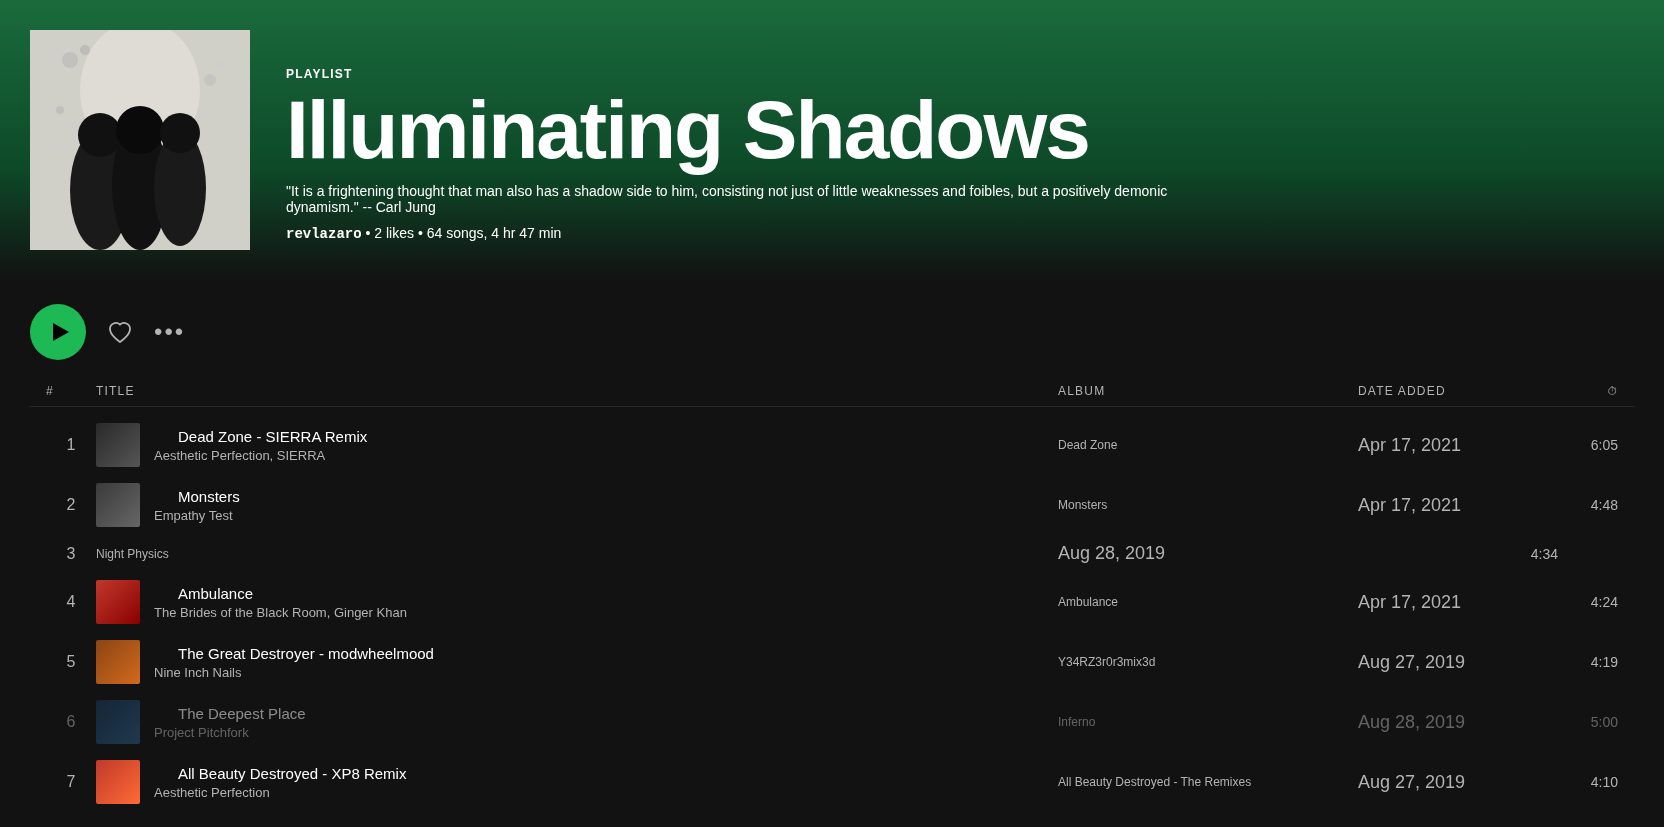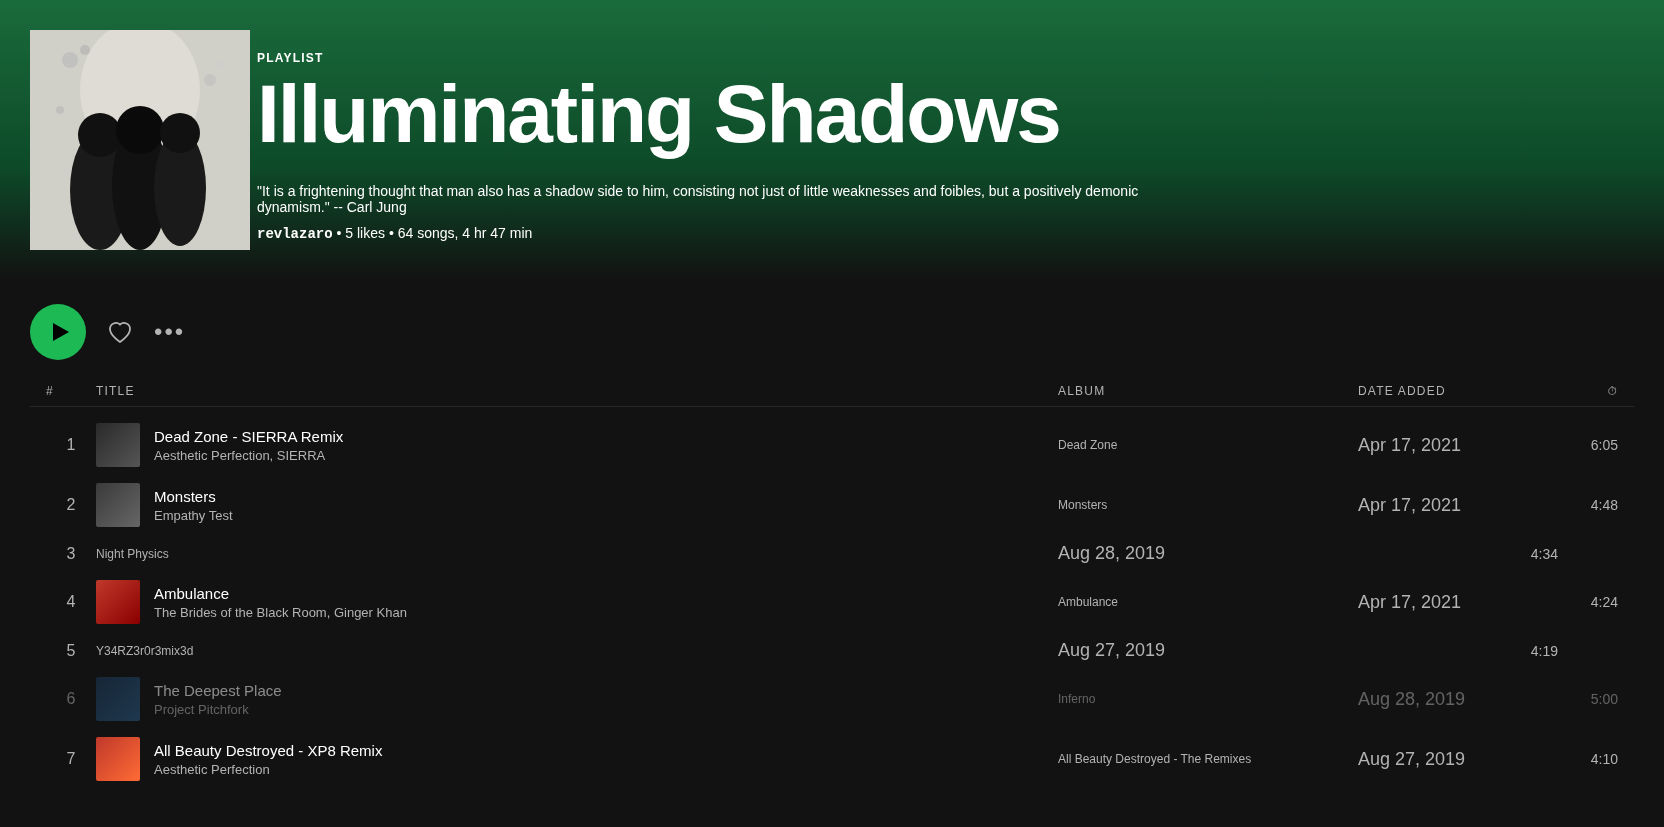"PLAYLIST" .header { gap: 7px -> 36px }
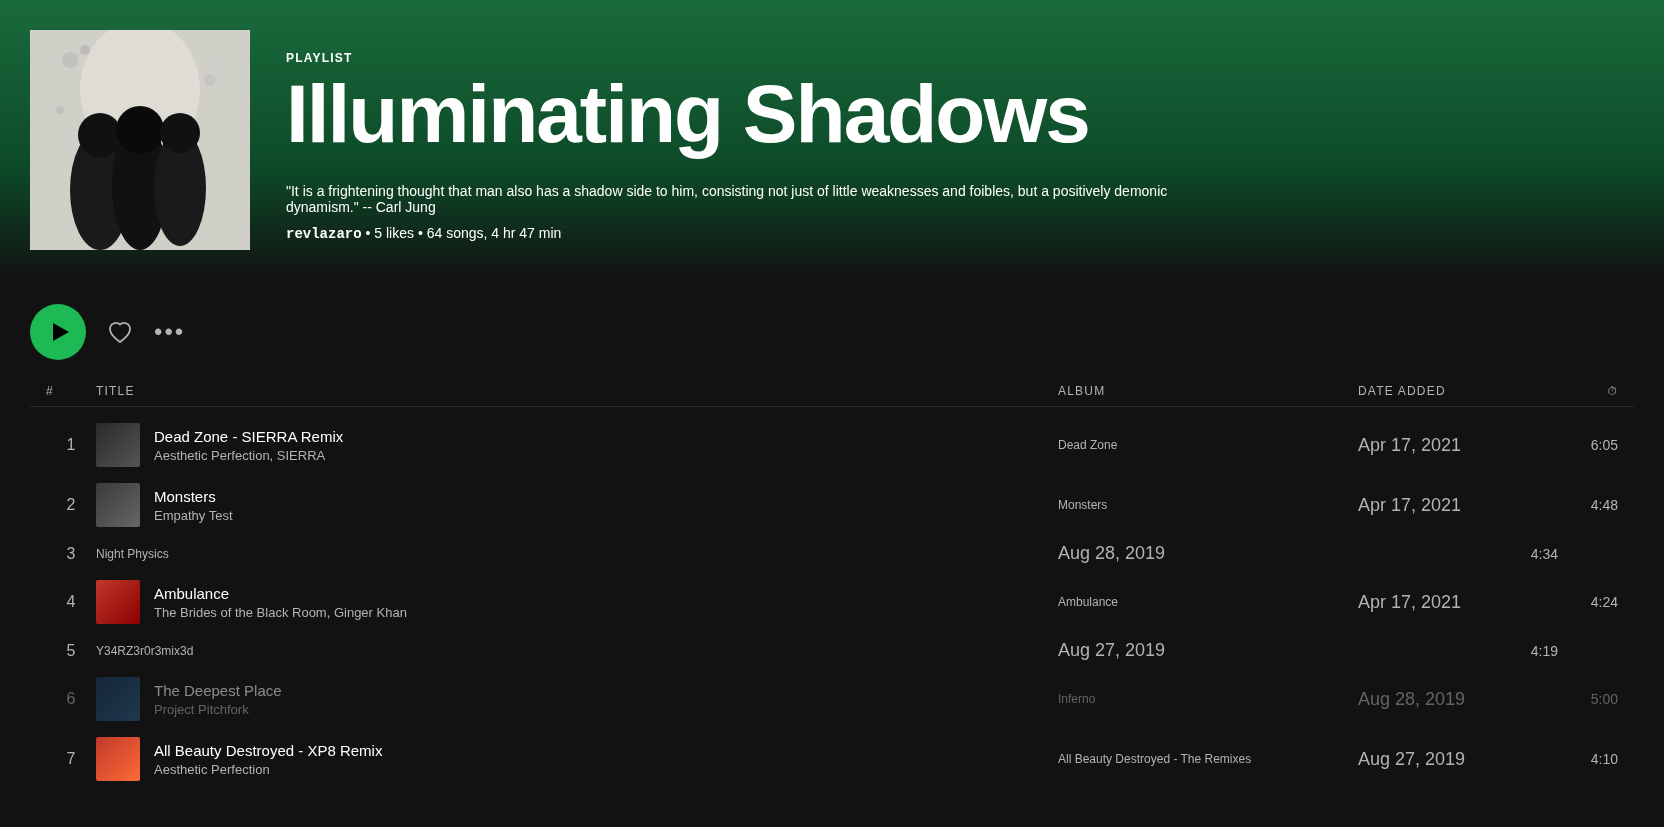"Illuminating Shadows" .playlist-title { margin-bottom: 28px -> 12px }
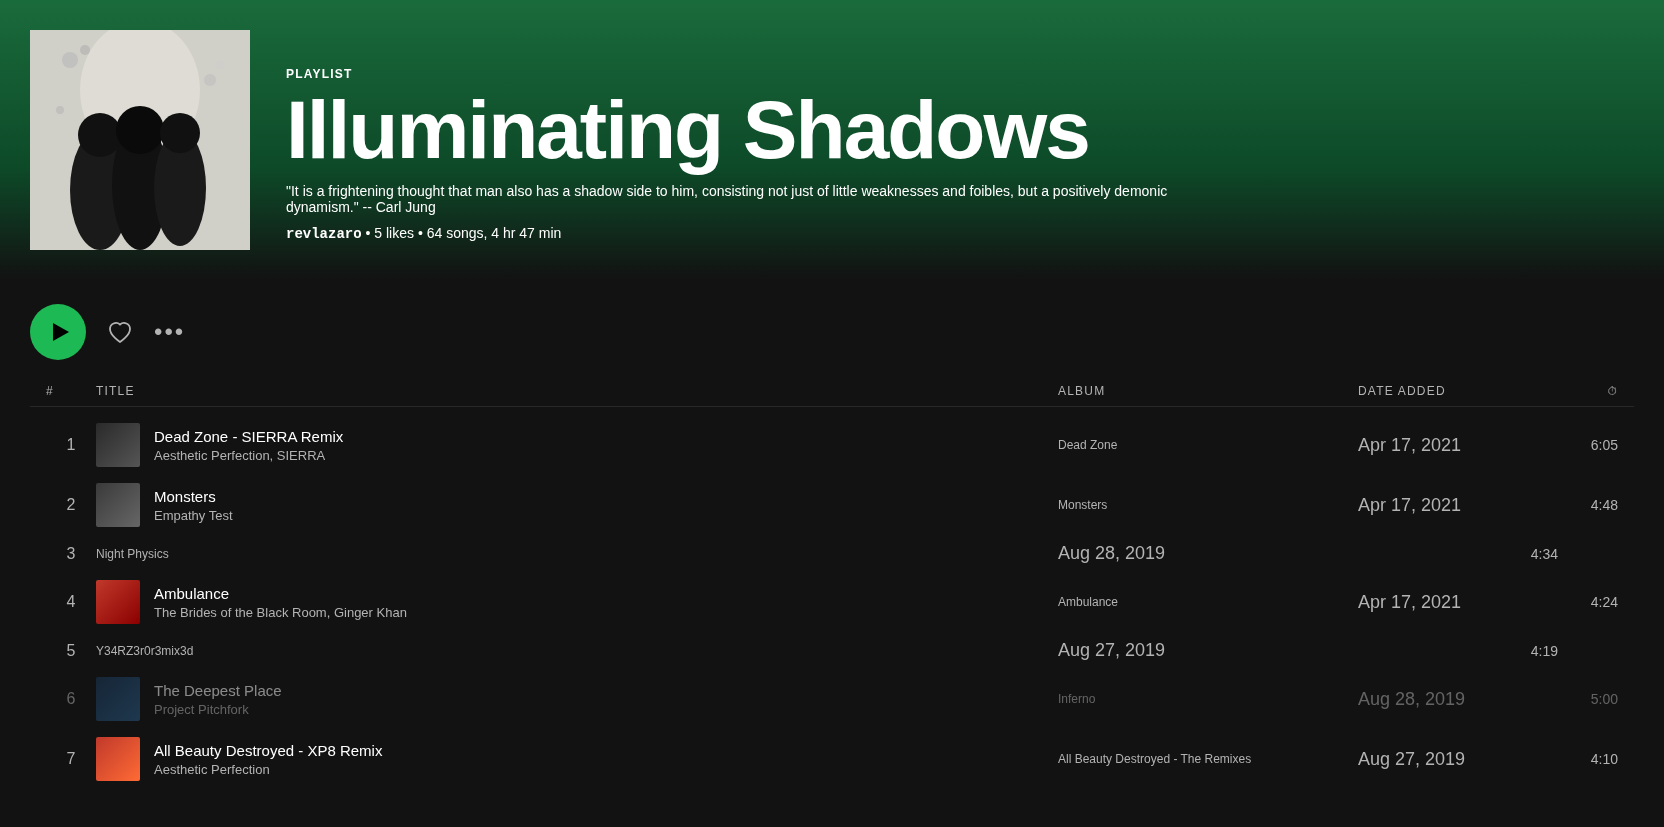"5 likes" span { text: 5 -> 2 }
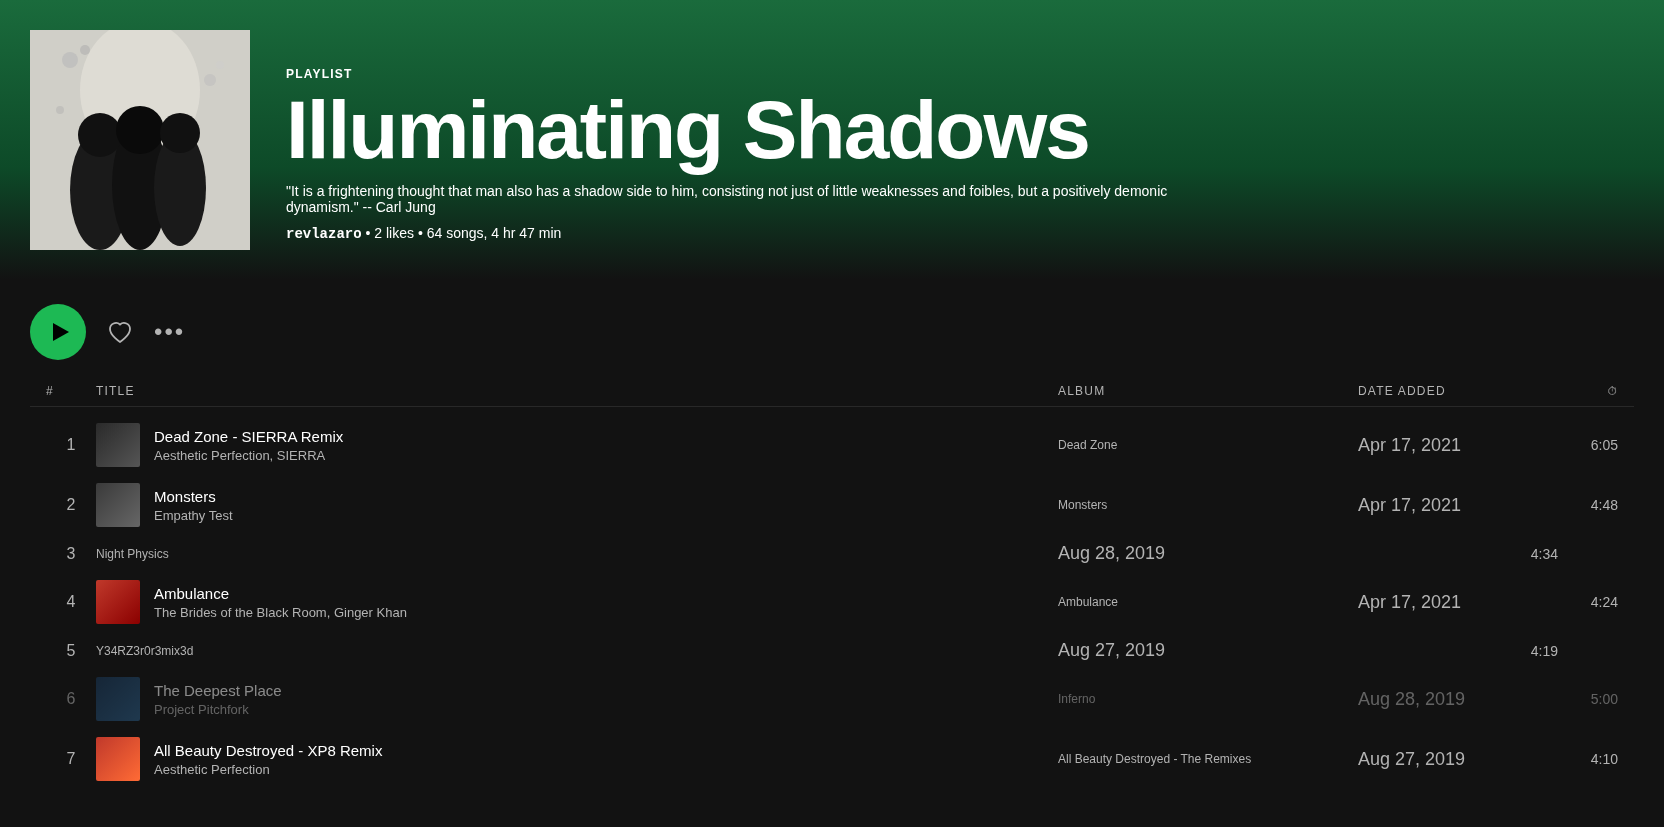"Dead Zone - SIERRA Remix" .track-name { margin-left: none -> 24px }
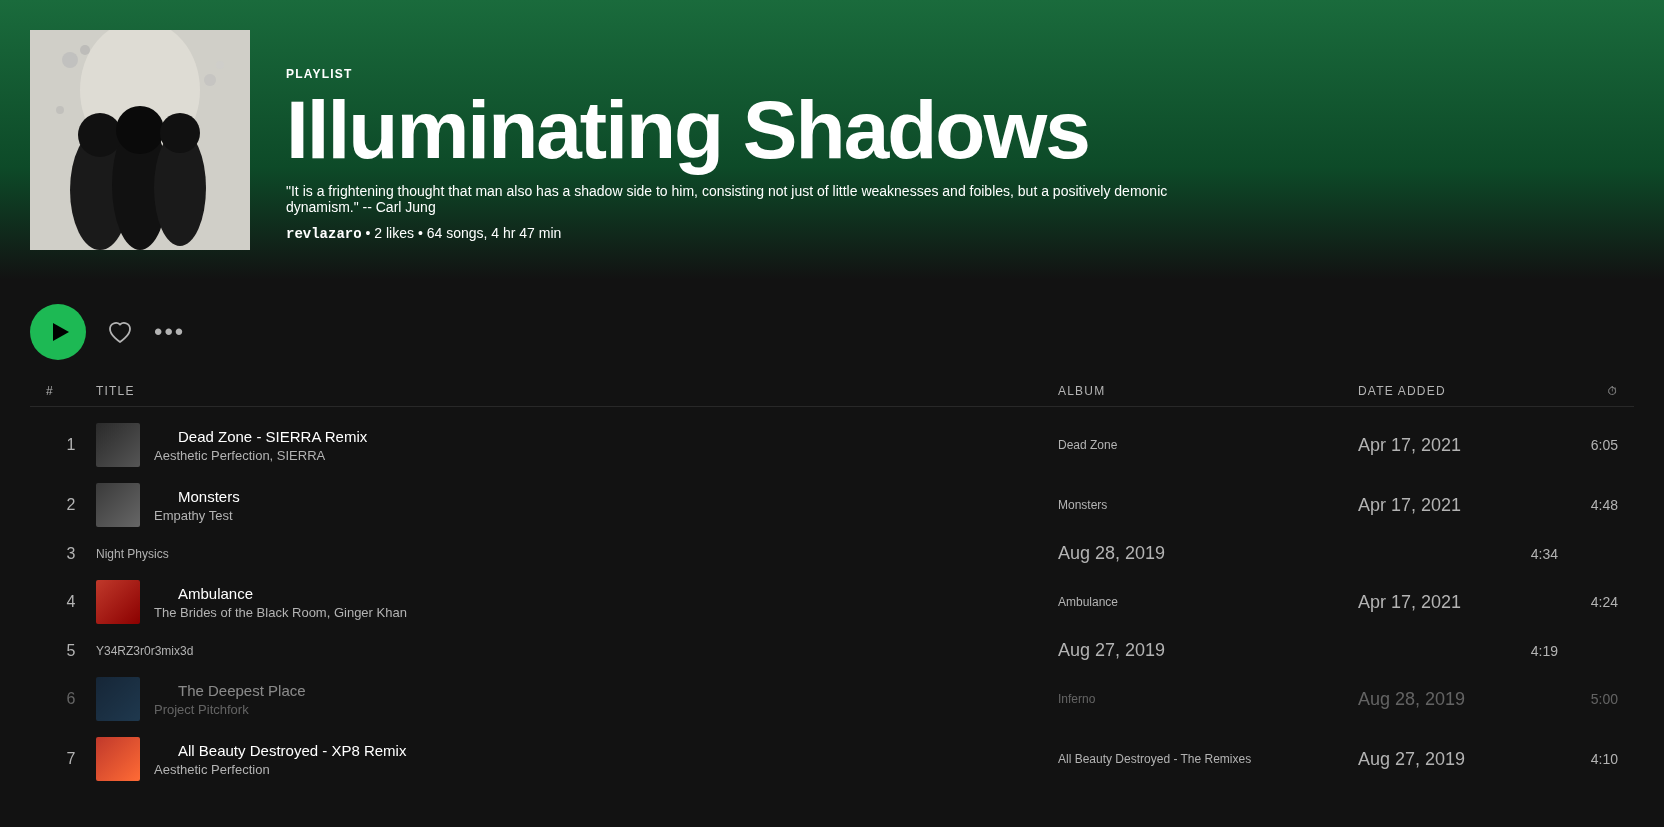"The Great Destroyer - modwheelmood" div.track-info { html: none -> <div> <div></div> <div> <div>The Great Destroyer - modwheelmood</div> <div>Nine Inch Nails</div> </div> </div> }
